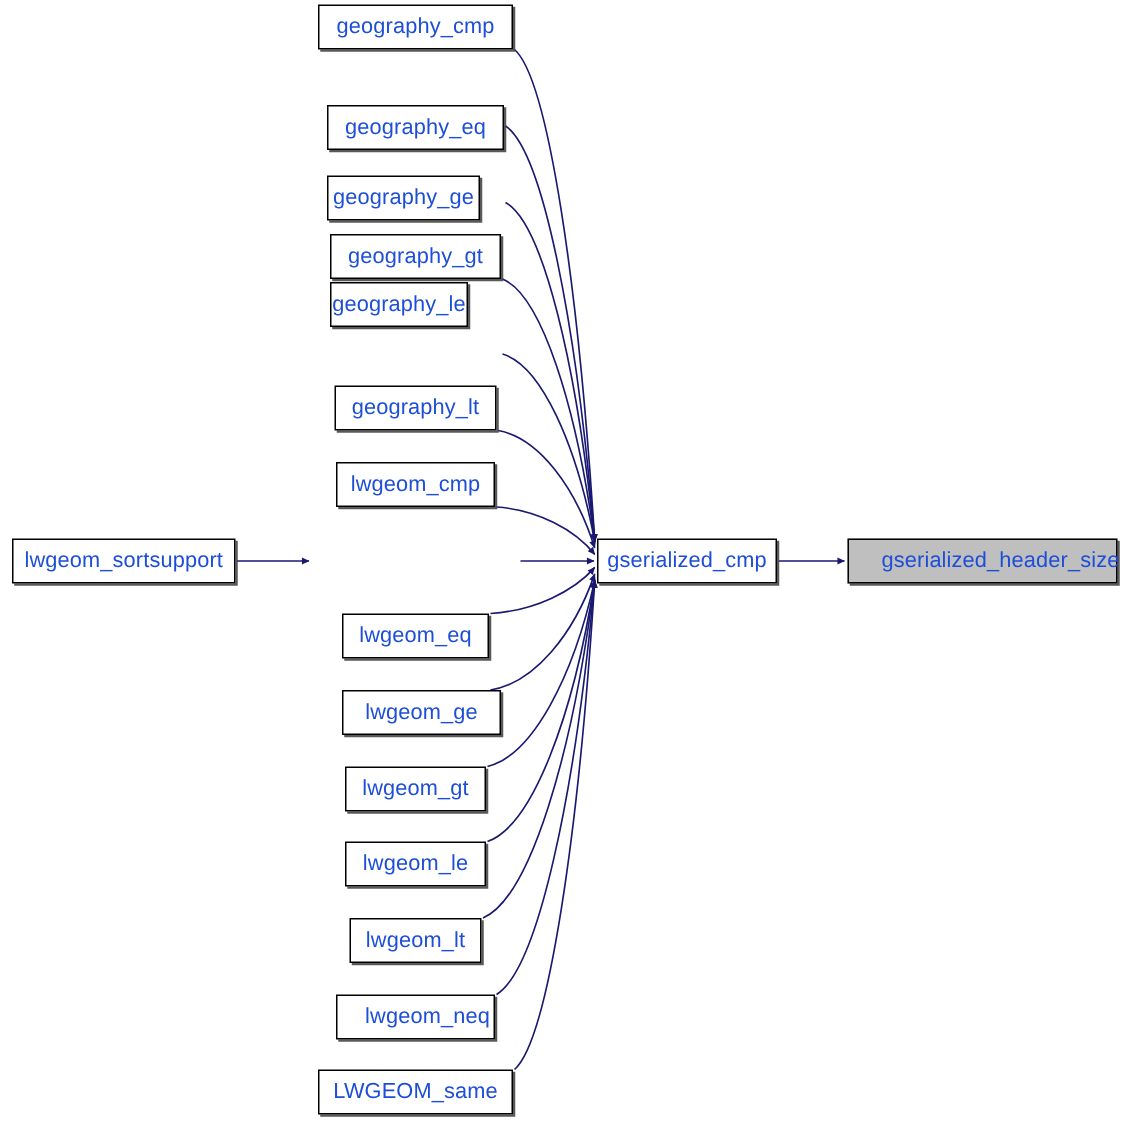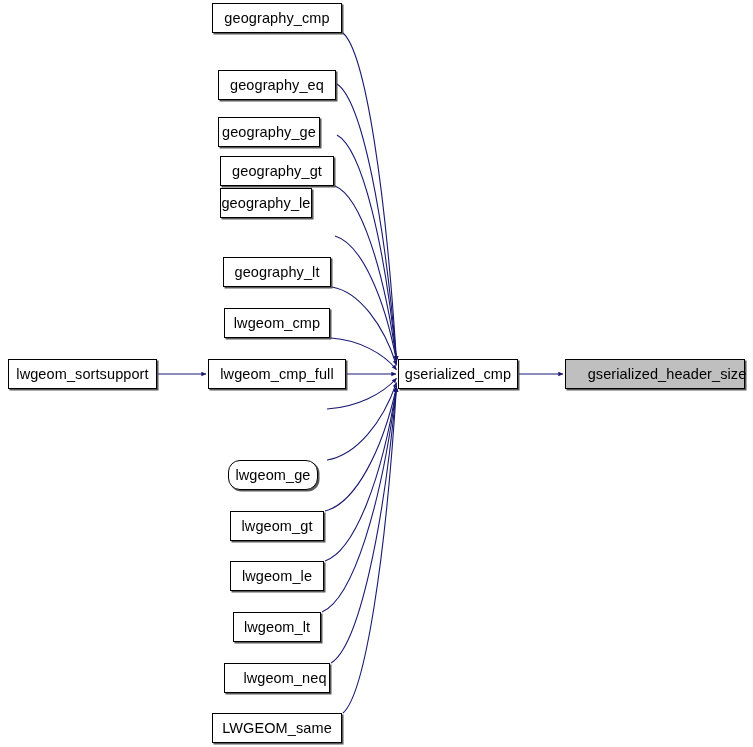"geography_cmp" .node { color: #000000 -> #1d4ed8 }
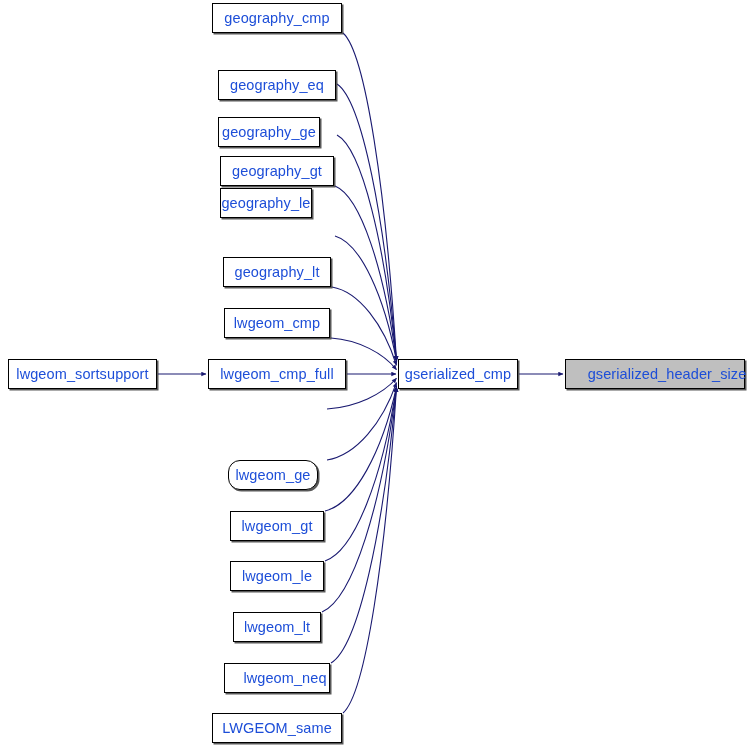"lwgeom_cmp_full" div.node { html: <div>lwgeom_cmp_full</div> -> none }
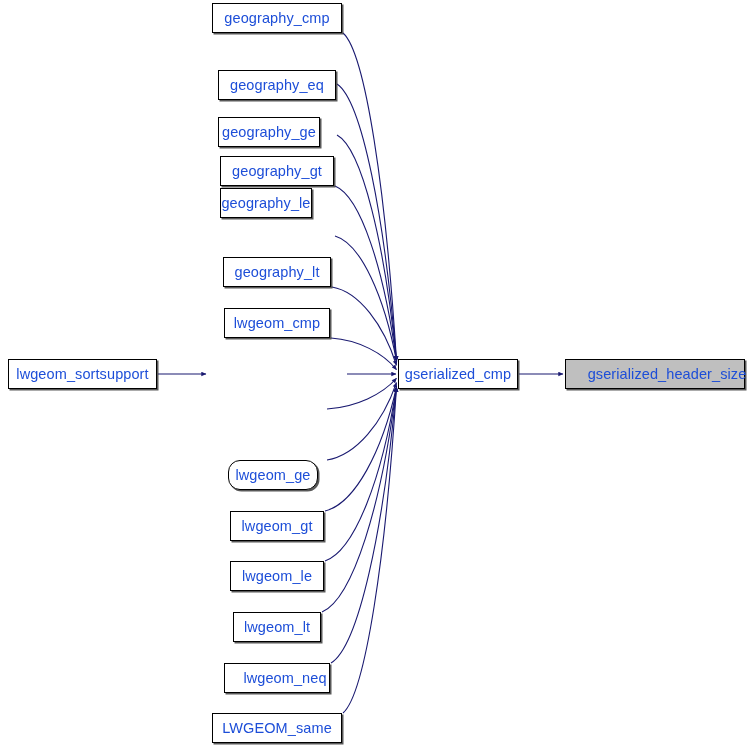"lwgeom_eq" div.node { html: none -> <div>lwgeom_eq</div> }
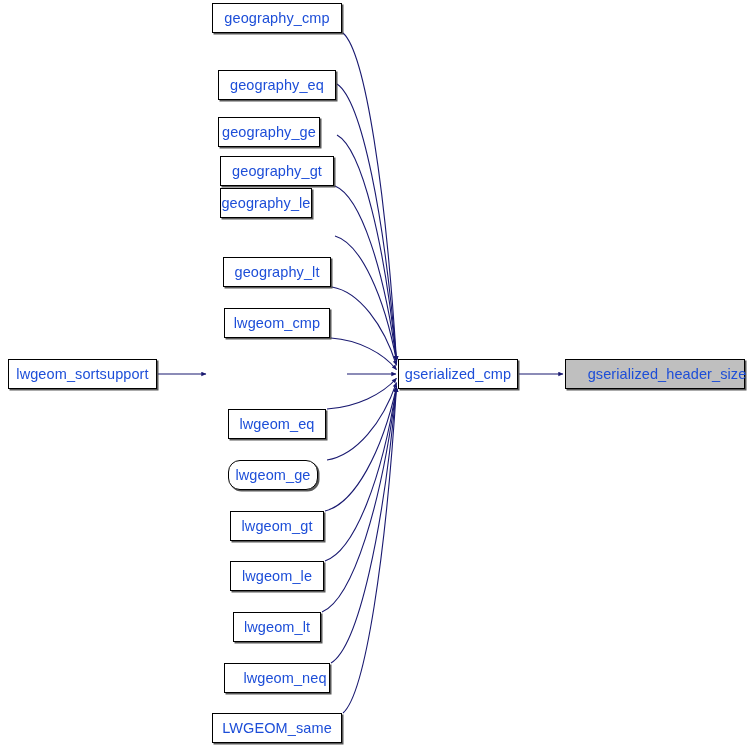"lwgeom_ge" div.node { border-radius: 12px -> none; width: 90px -> 106px }
